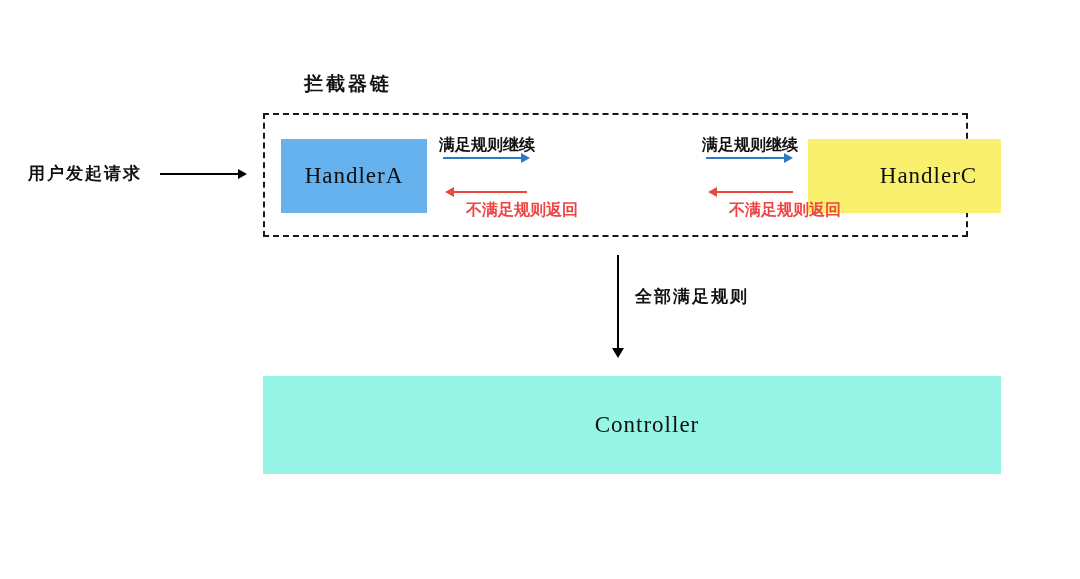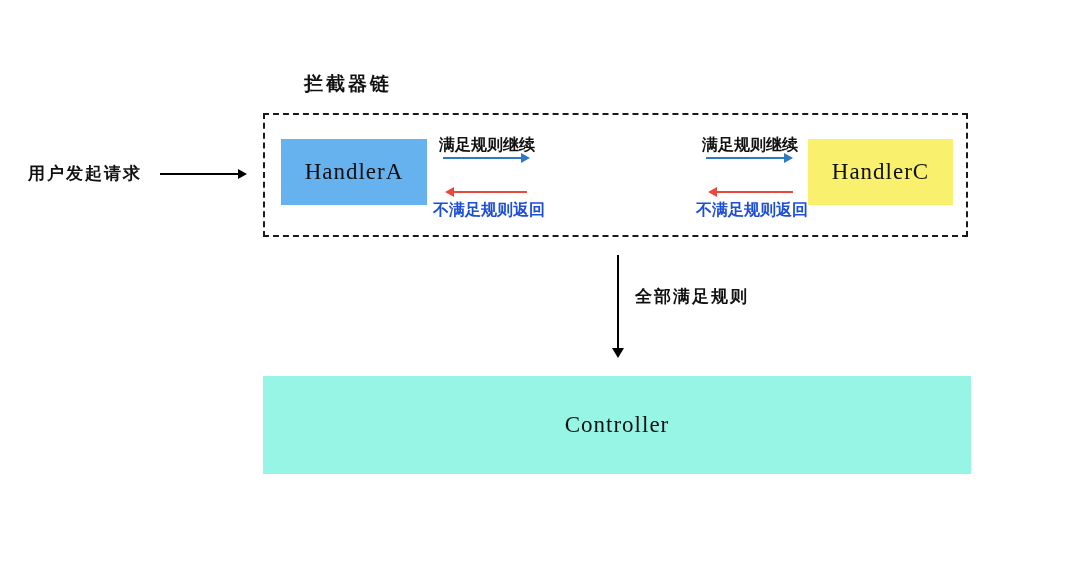"HandlerA" .handler { height: 66px -> 74px }
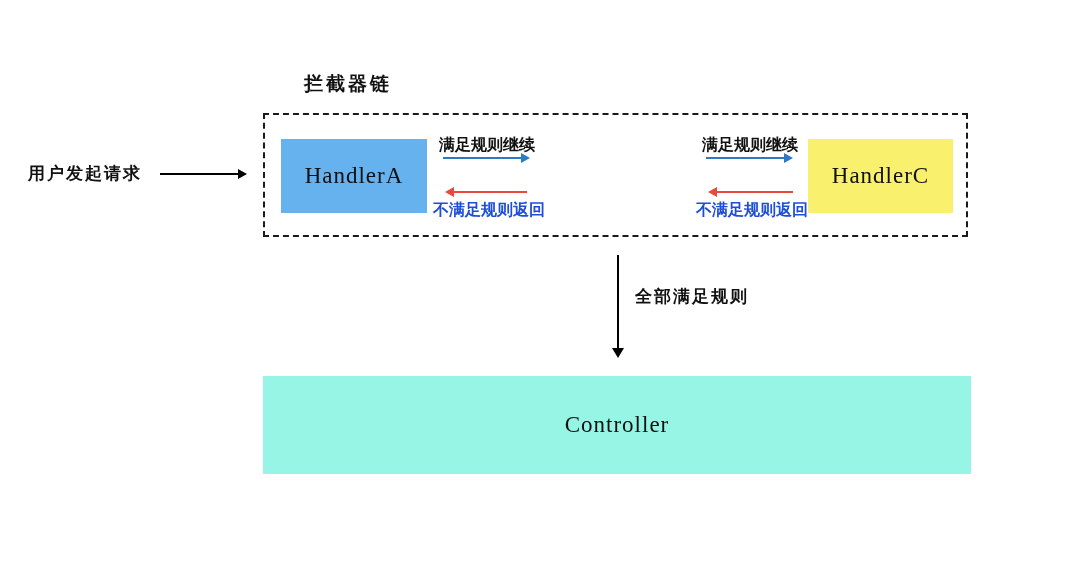"HandlerC" .handler-c { padding-left: none -> 48px }
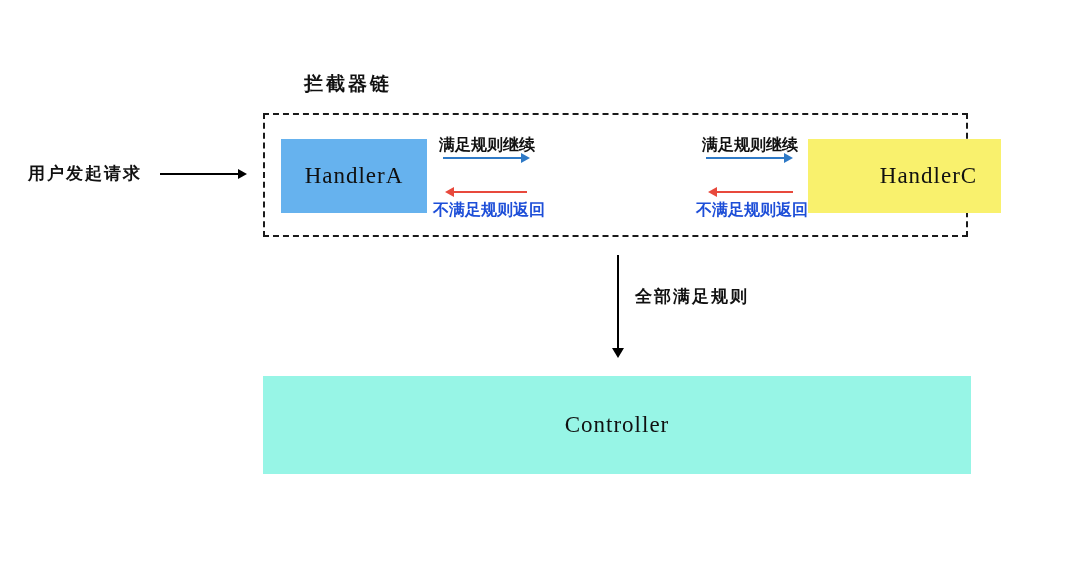"不满足规则返回" .flow-label.ret { color: #1d4ed8 -> #ef4444; margin-left: none -> 33px }
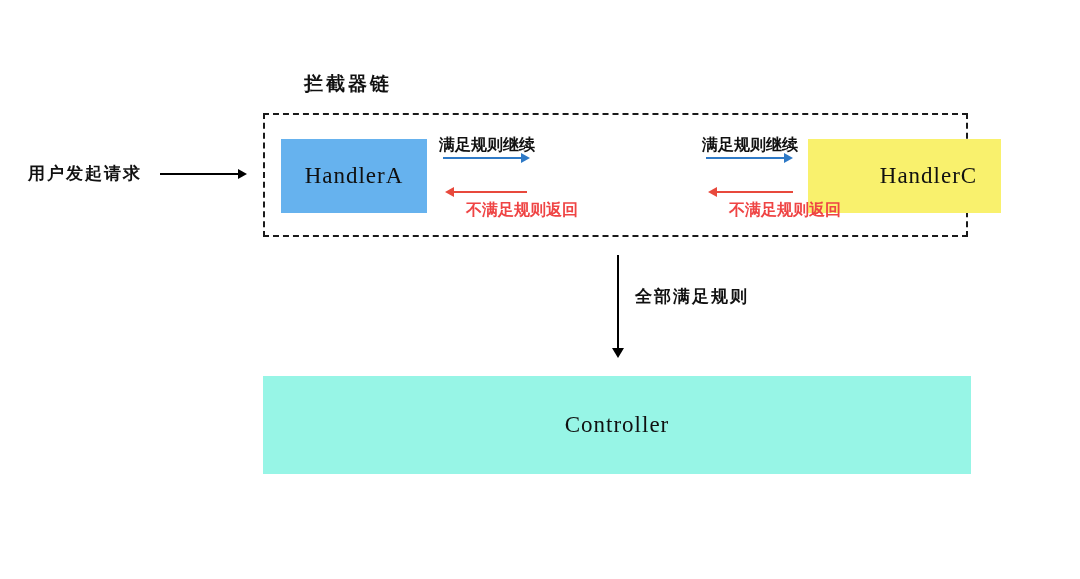"Controller" .controller-box { padding-left: none -> 30px }
